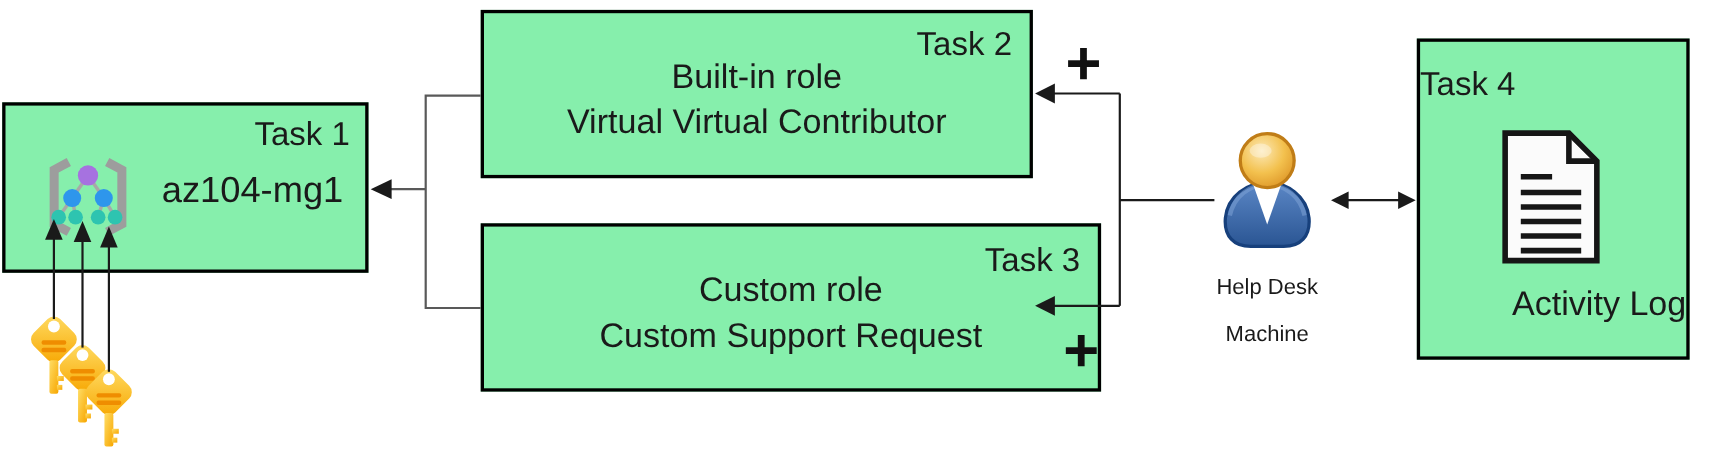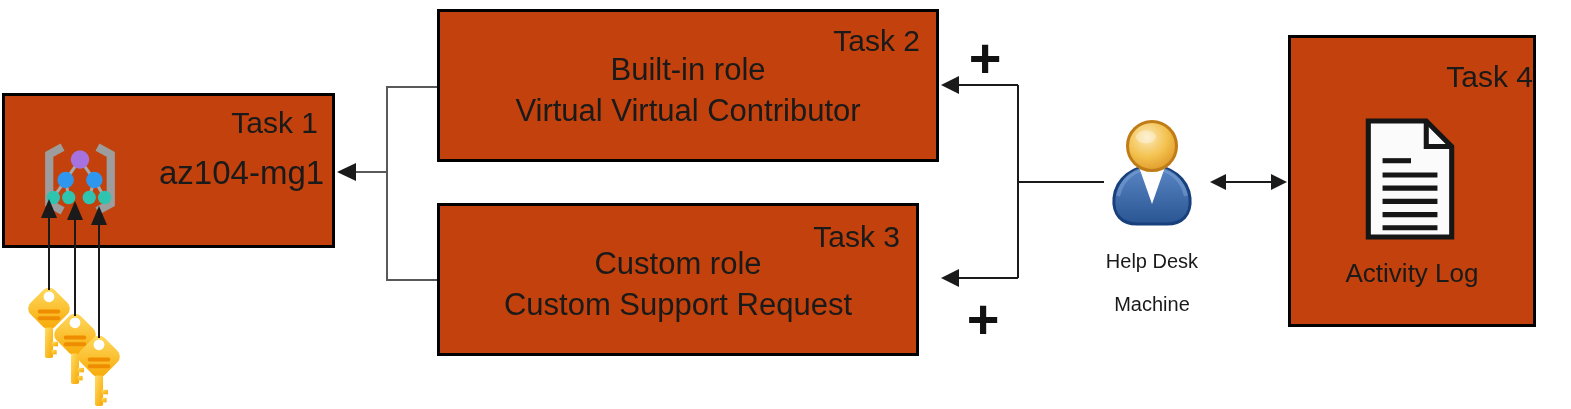"Task 2" .task-box { background: #c2410c -> #86efac }
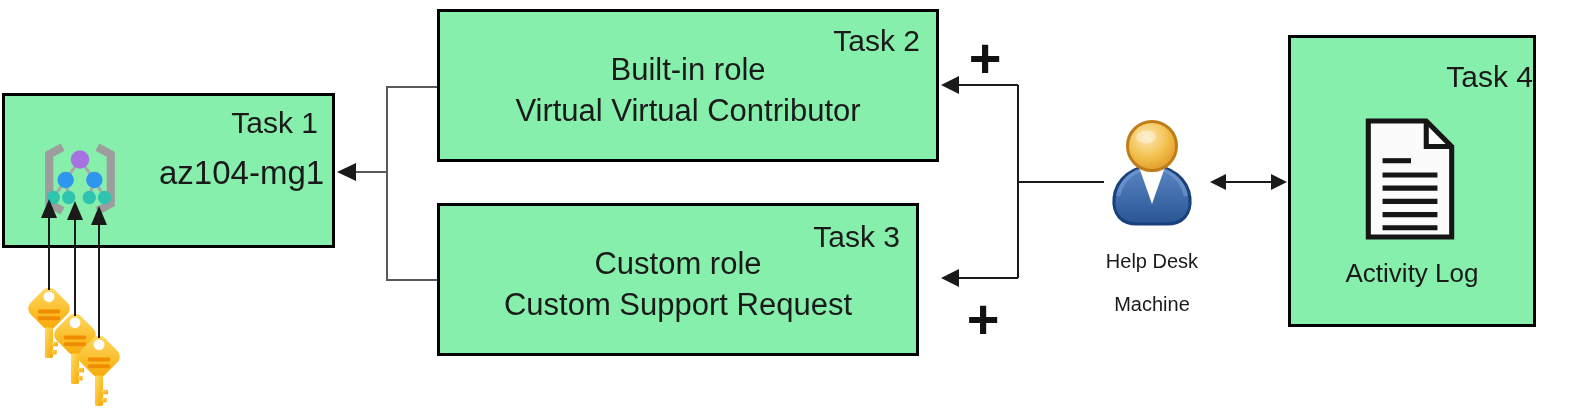"Task 4" #task4 .task-label { text-align: right -> left }
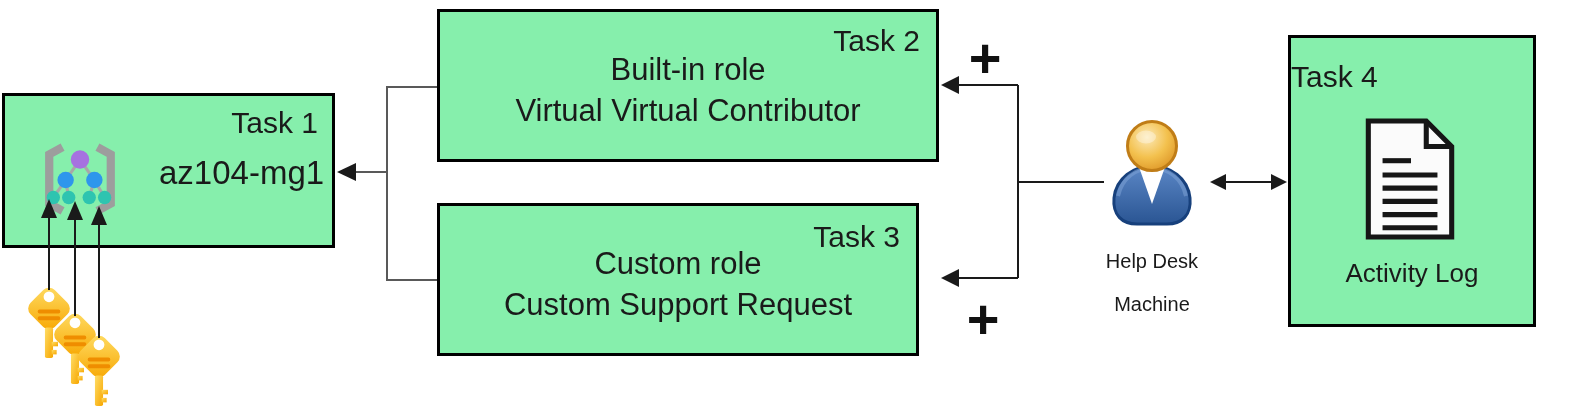"az104-mg1" #task1 .box-title { margin-left: 12px -> none }
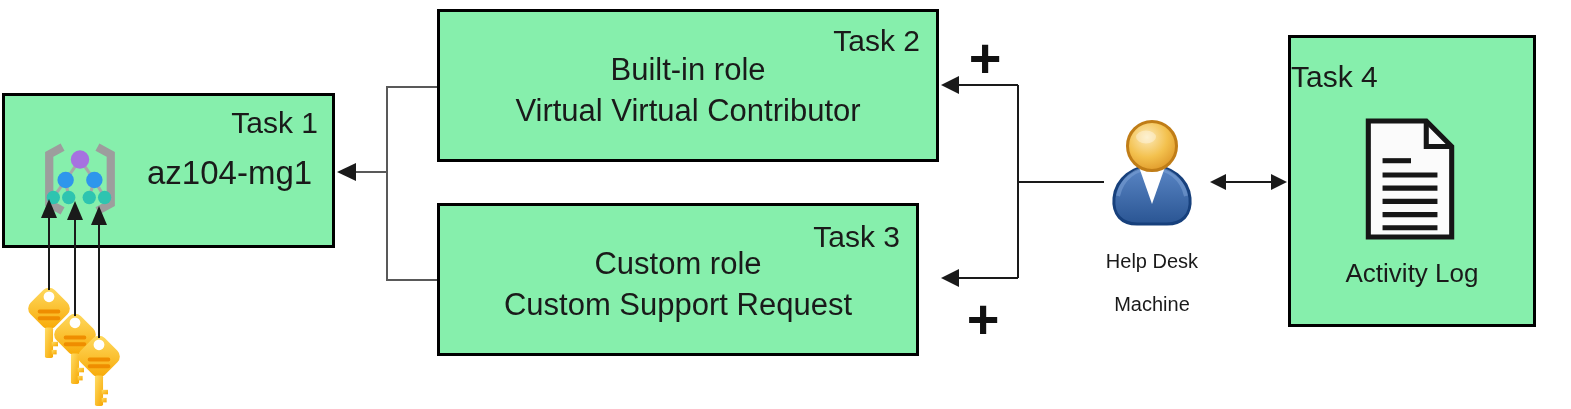"Task 3" #task3 { width: 482px -> 564px }
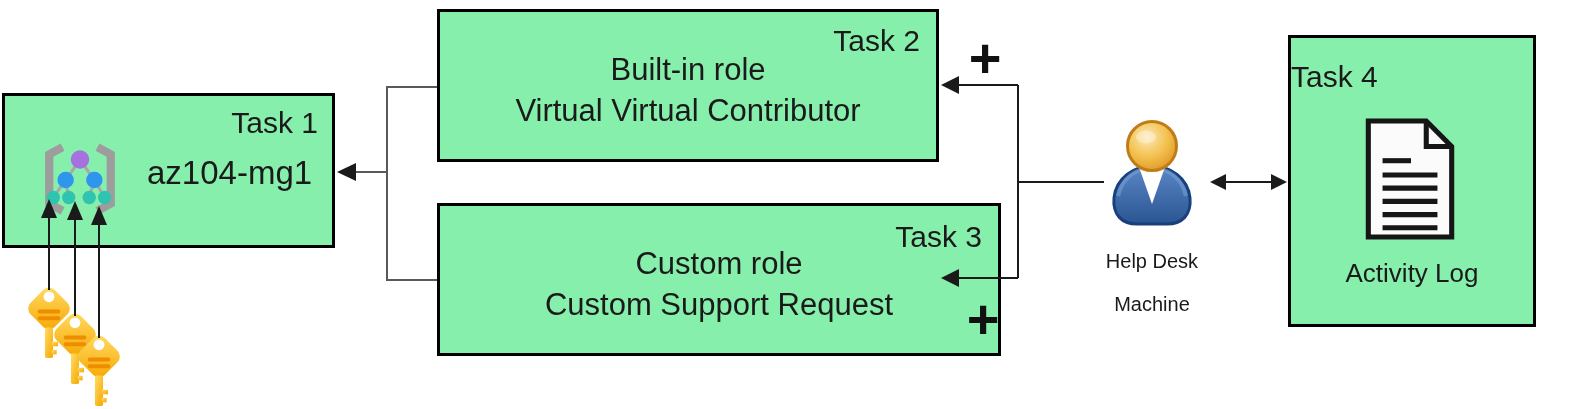"Activity Log" #task4 .caption { font-size: 26px -> 31px; text-align: center -> right }
